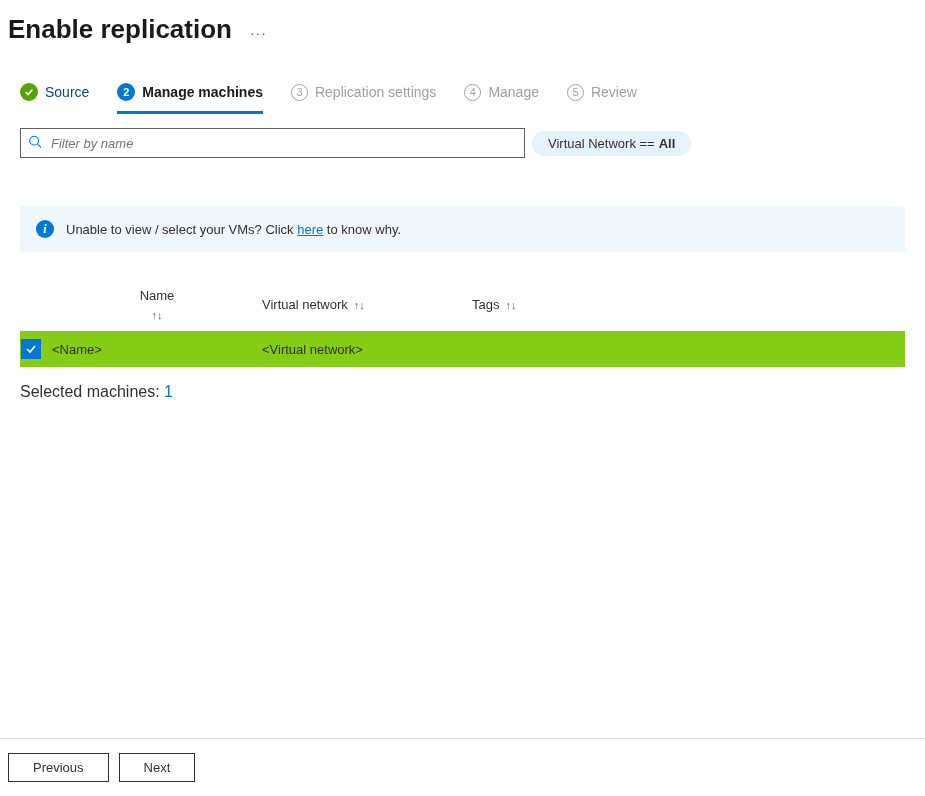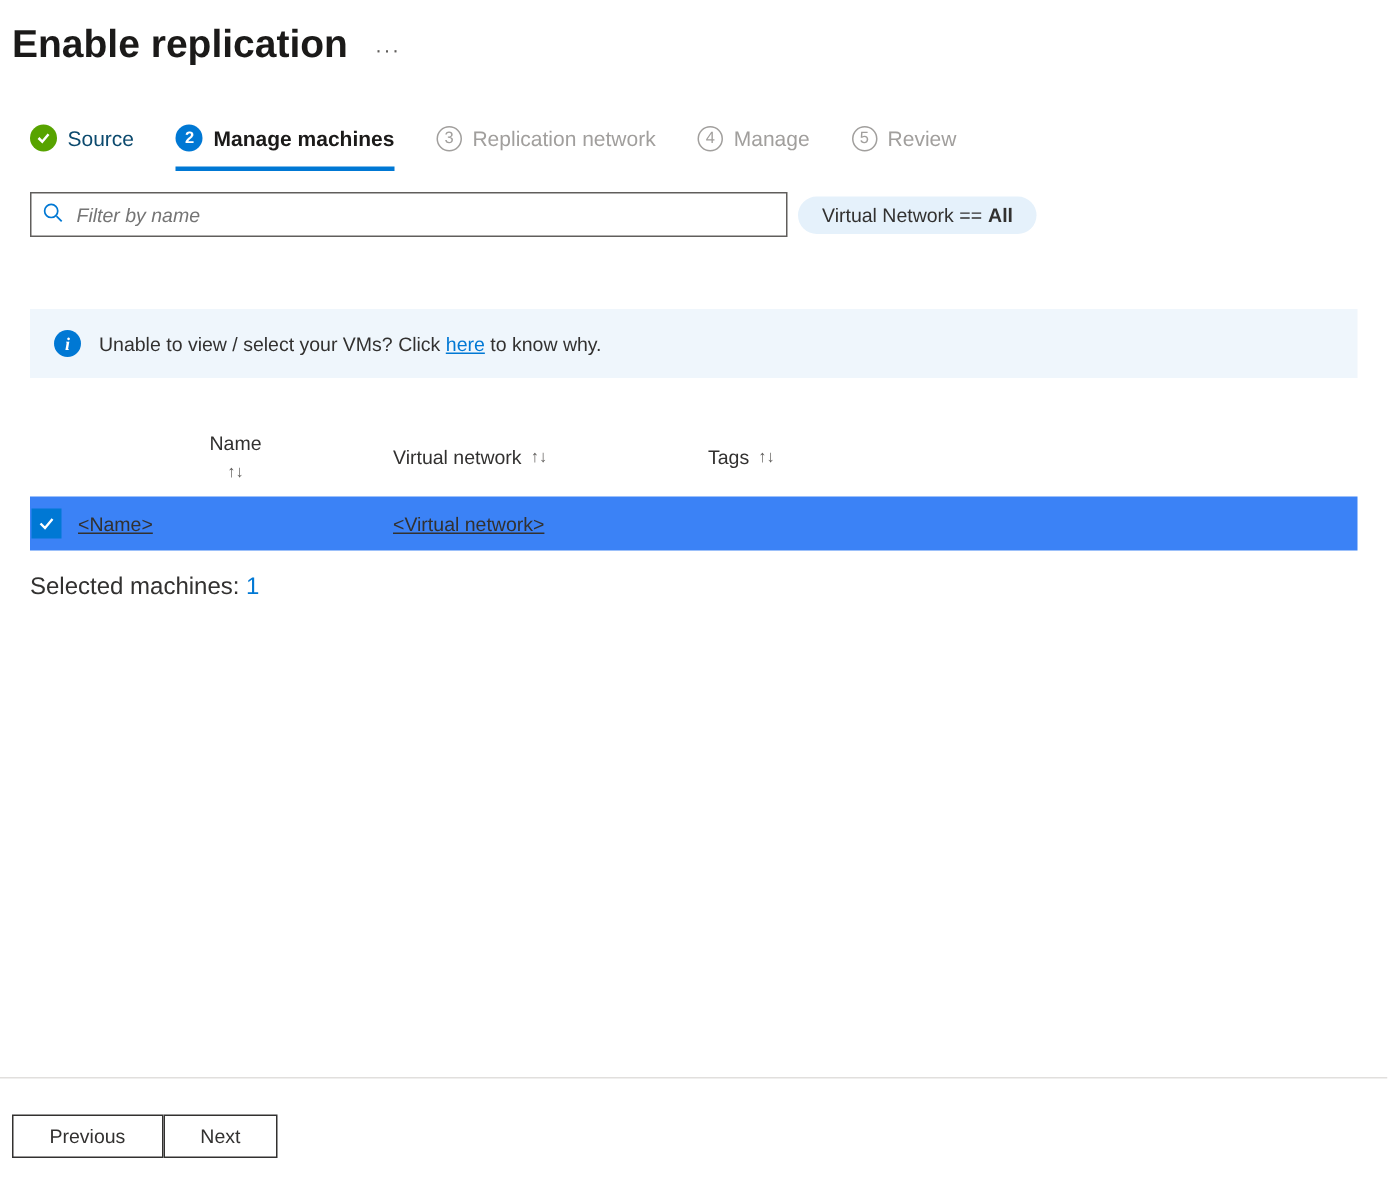"Replication network" span.step-label { text: network -> settings }
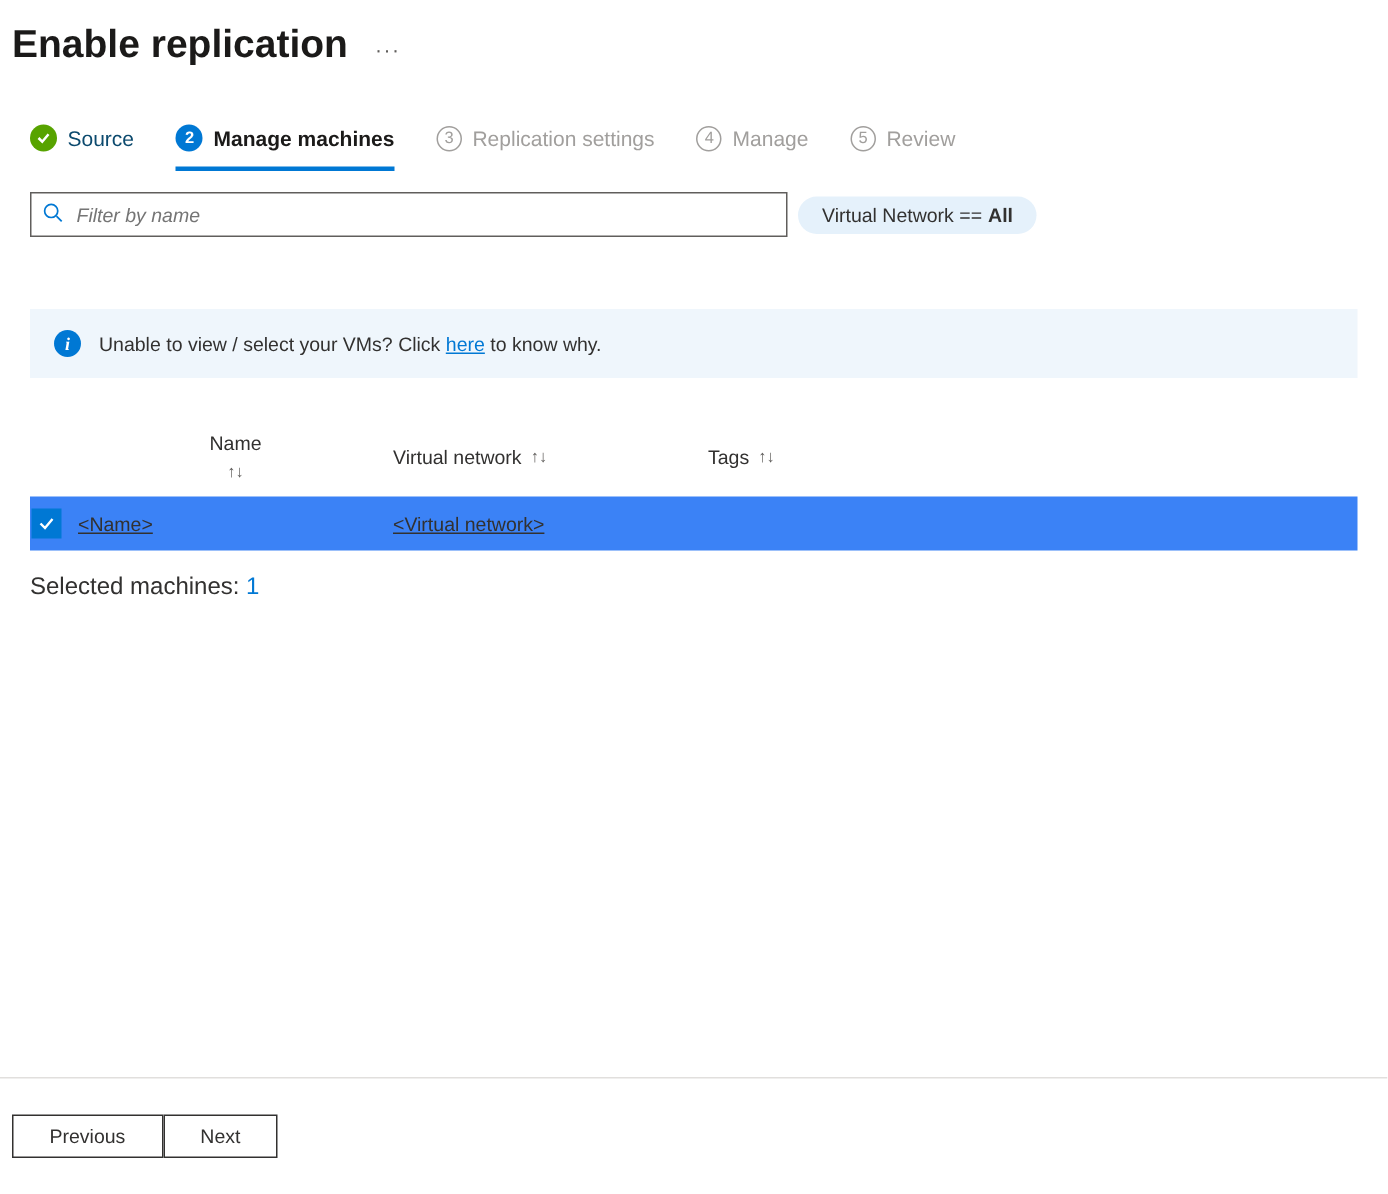"<Name>" .trow { background: #3b82f6 -> #84cc16; text-decoration: underline -> none }
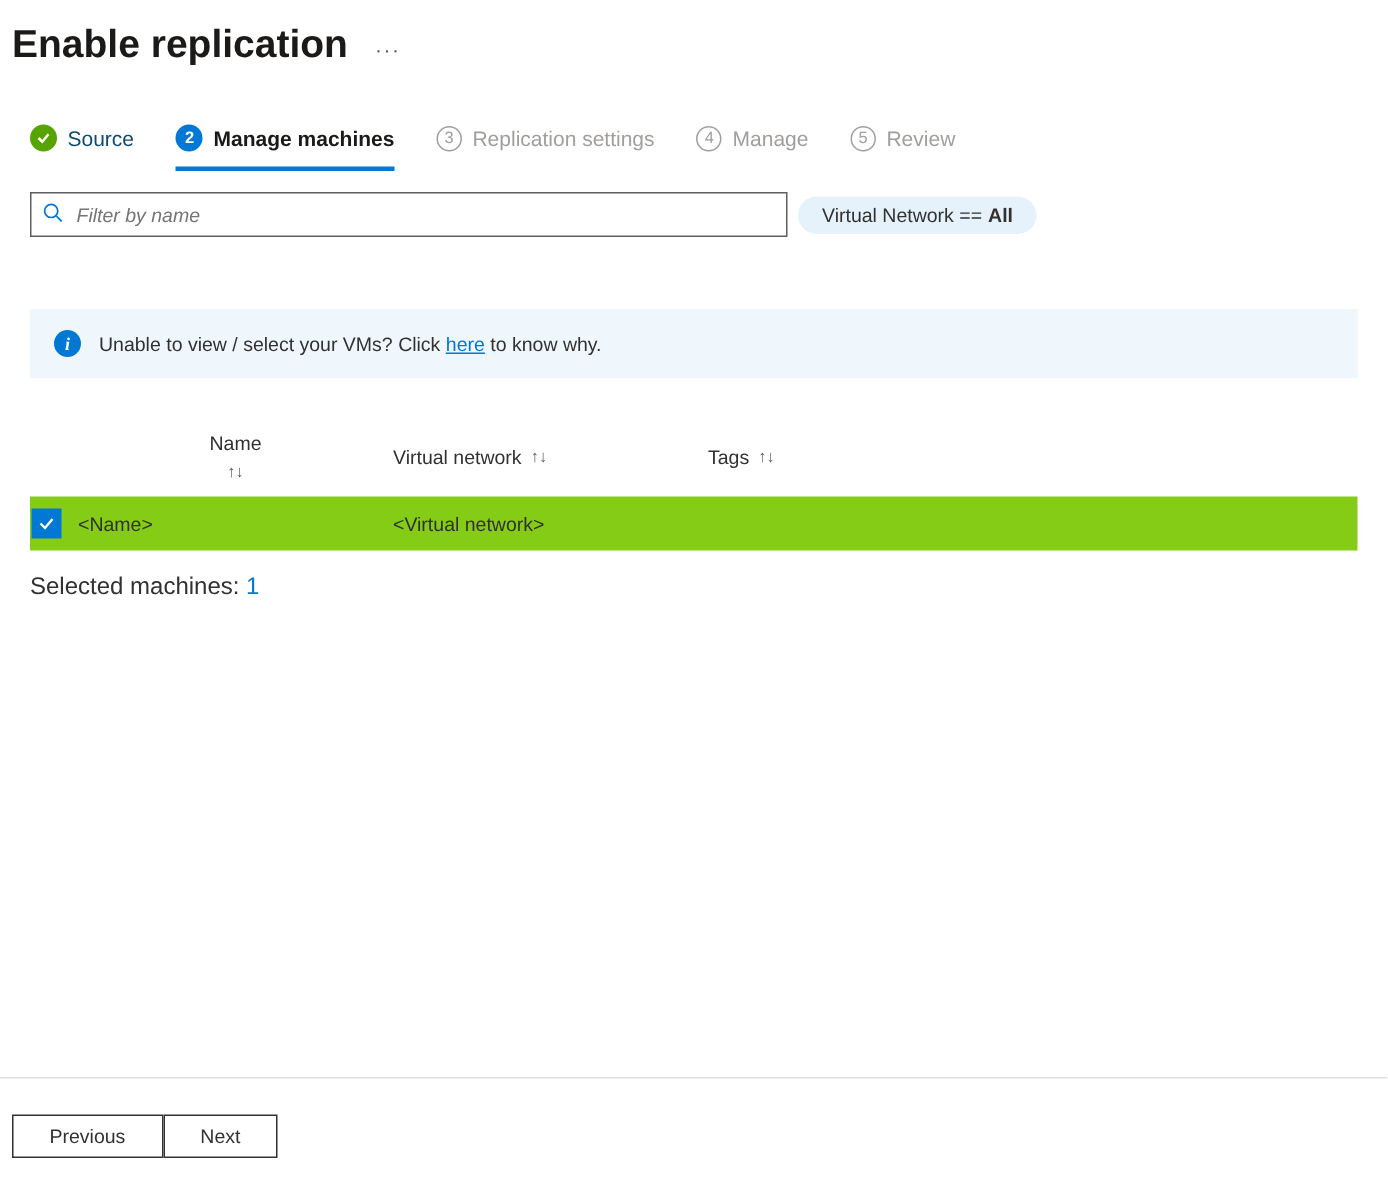"Previous" .footer { gap: none -> 10px; padding: 24px 8px -> 14px 8px }
